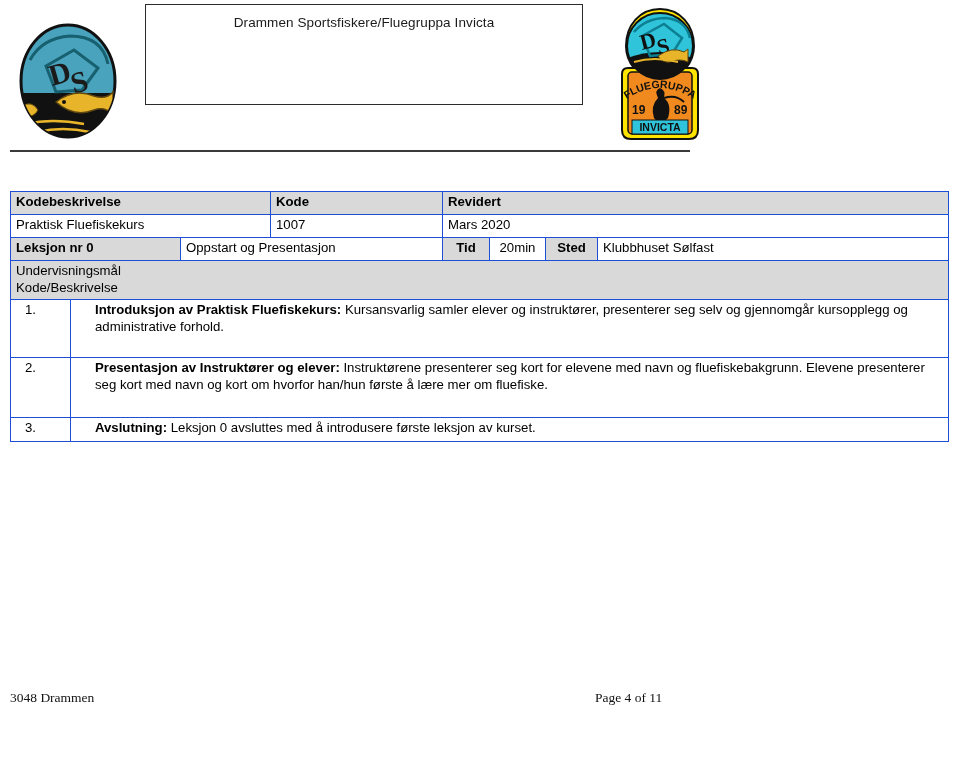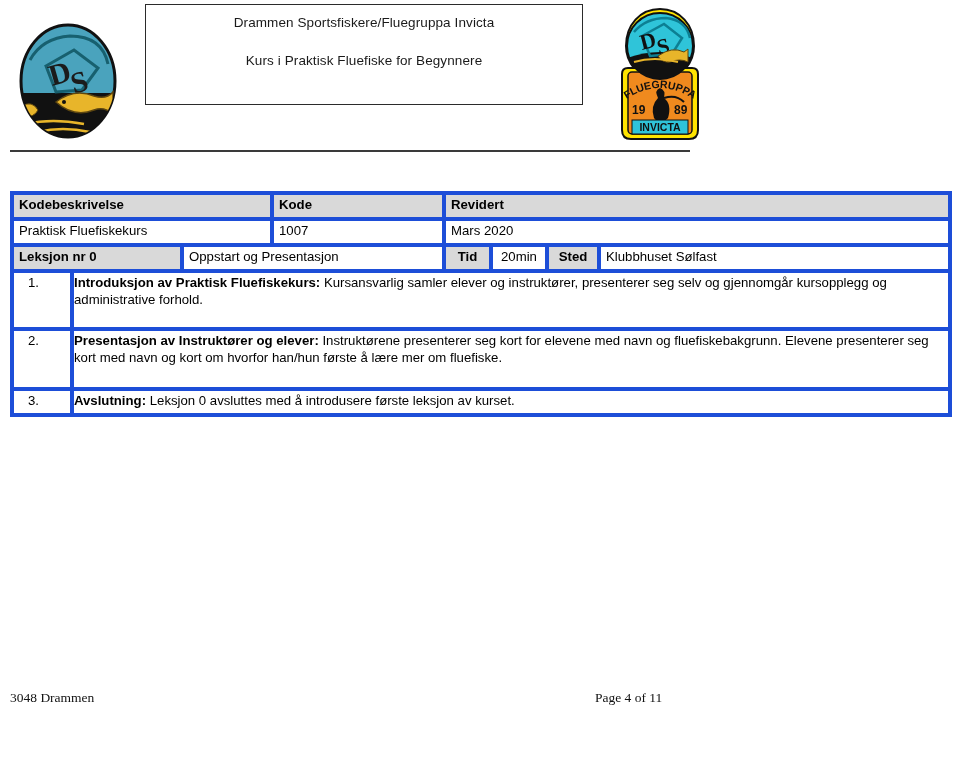"Kurs i Praktisk Fluefiske for" div.title-line2 { html: <div>Kurs i Praktisk Fluefiske for Begynnere</div> -> none }
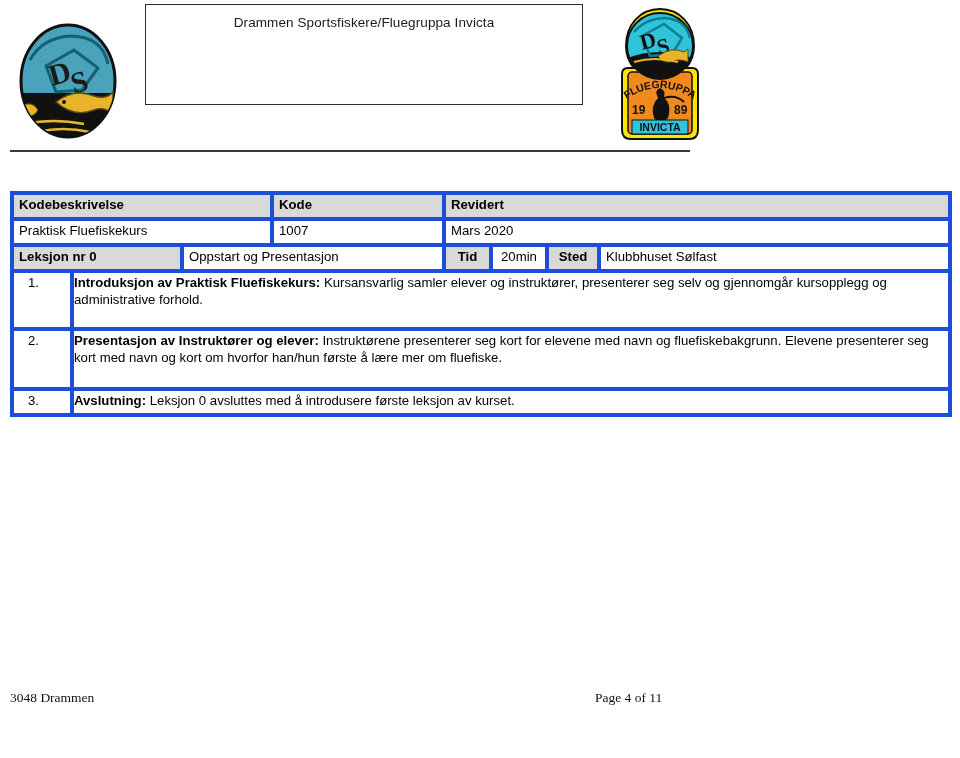"Kodebeskrivelse" .doc-table td { border: 4px solid #1d4ed8 -> 1px solid #1d4ed8 }
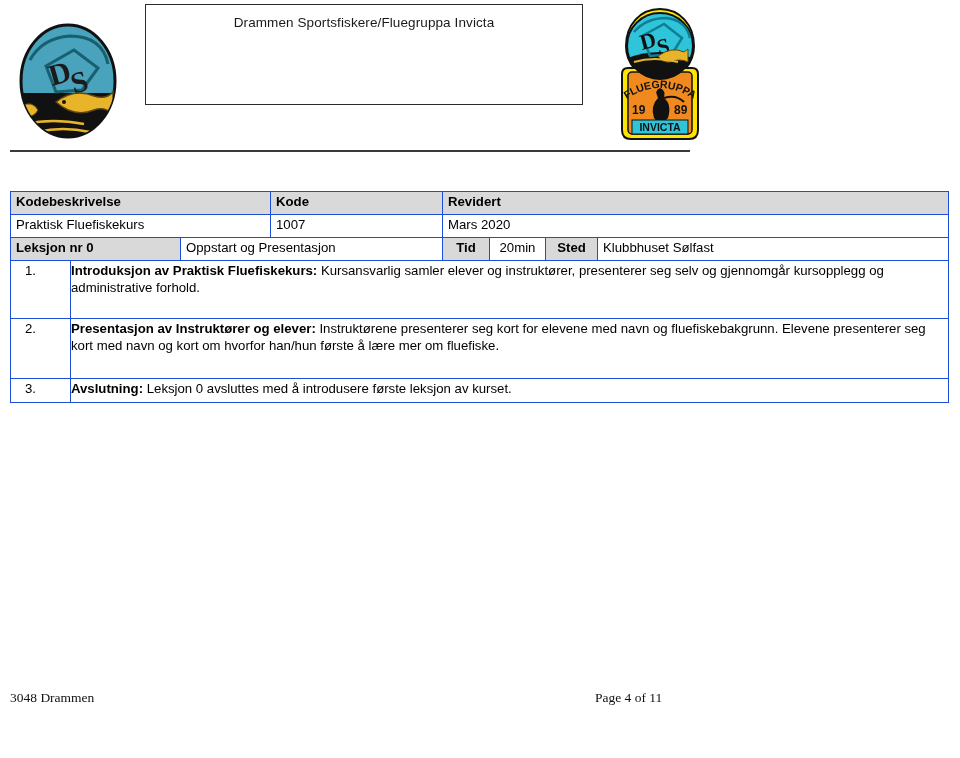"Undervisningsmål" tr { html: none -> <tr> <td> <div>Undervisningsmål</div> <div>Kode/Beskrivelse</div> </td> </tr> }
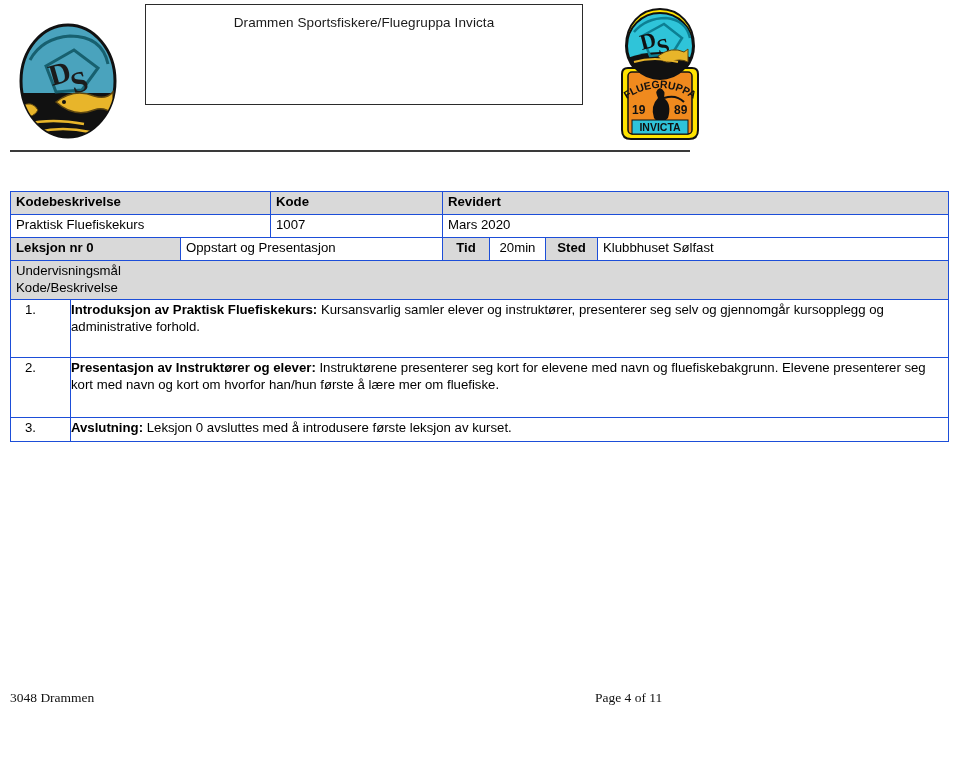"Introduksjon av Praktisk Fluefiskekurs:" td.item { padding-left: 0 -> 24px }
